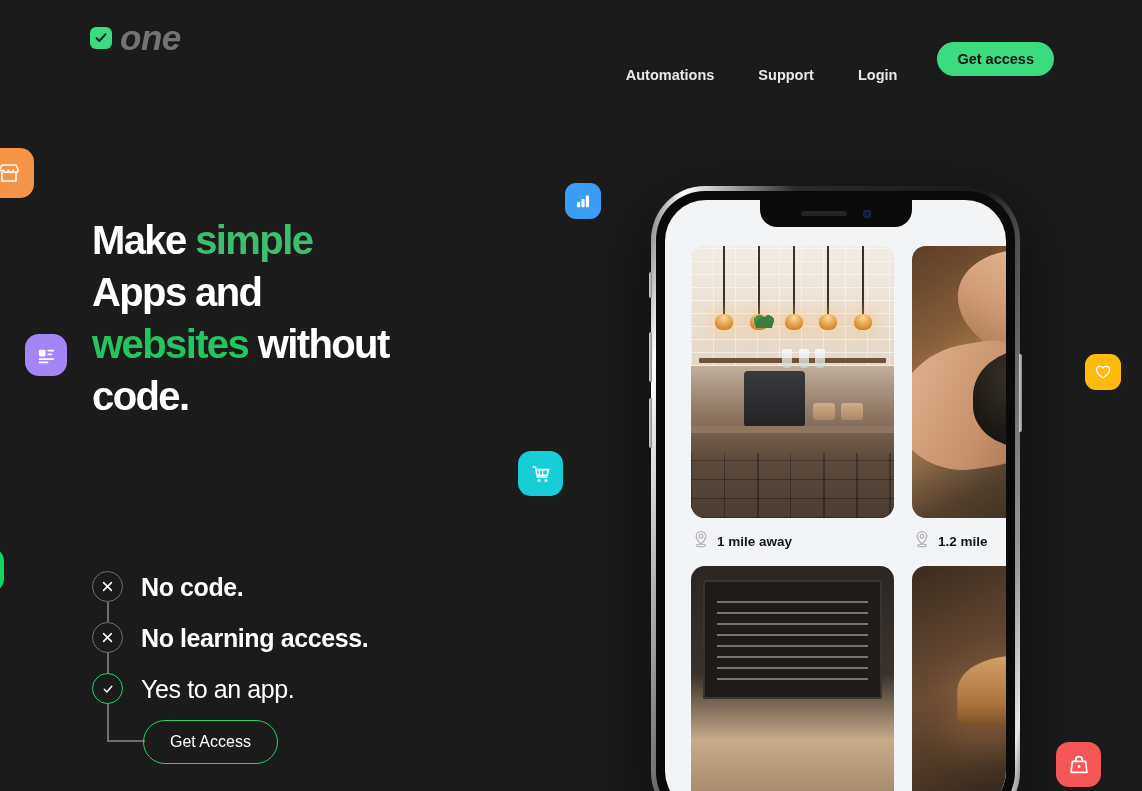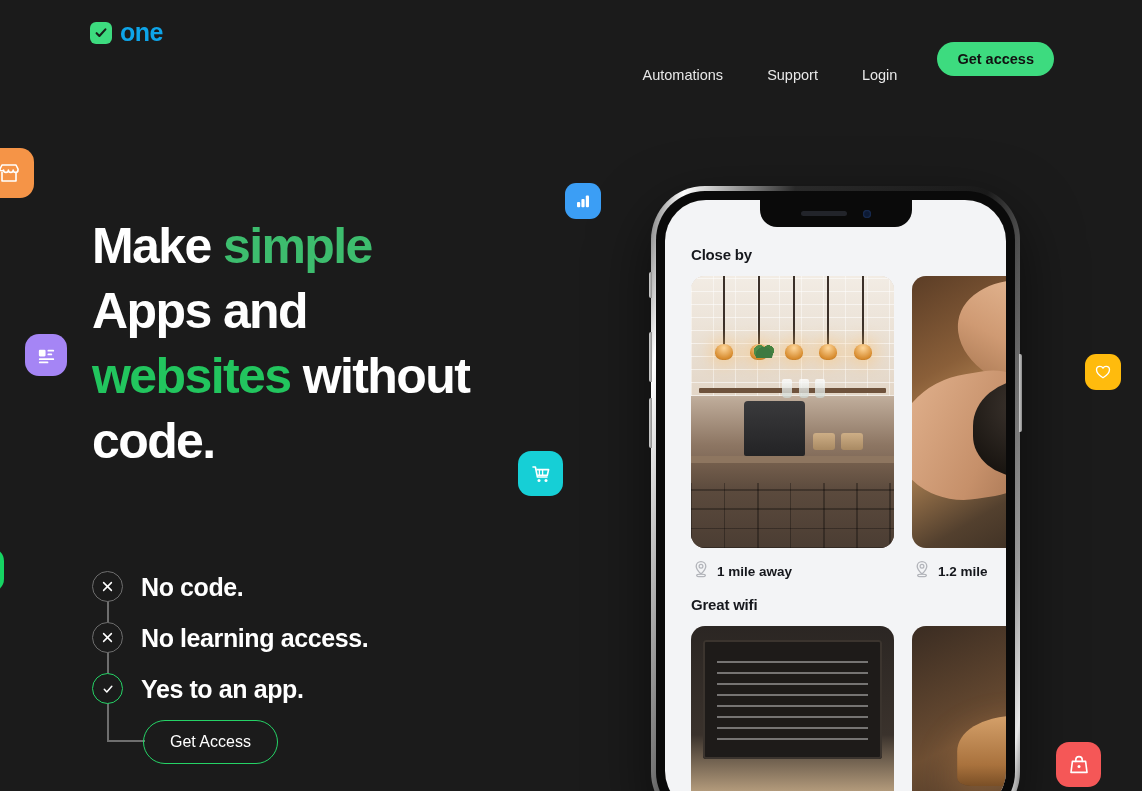"one" .brand-text { color: #0ea5e9 -> #737373; font-size: 25px -> 35px; font-style: none -> italic }
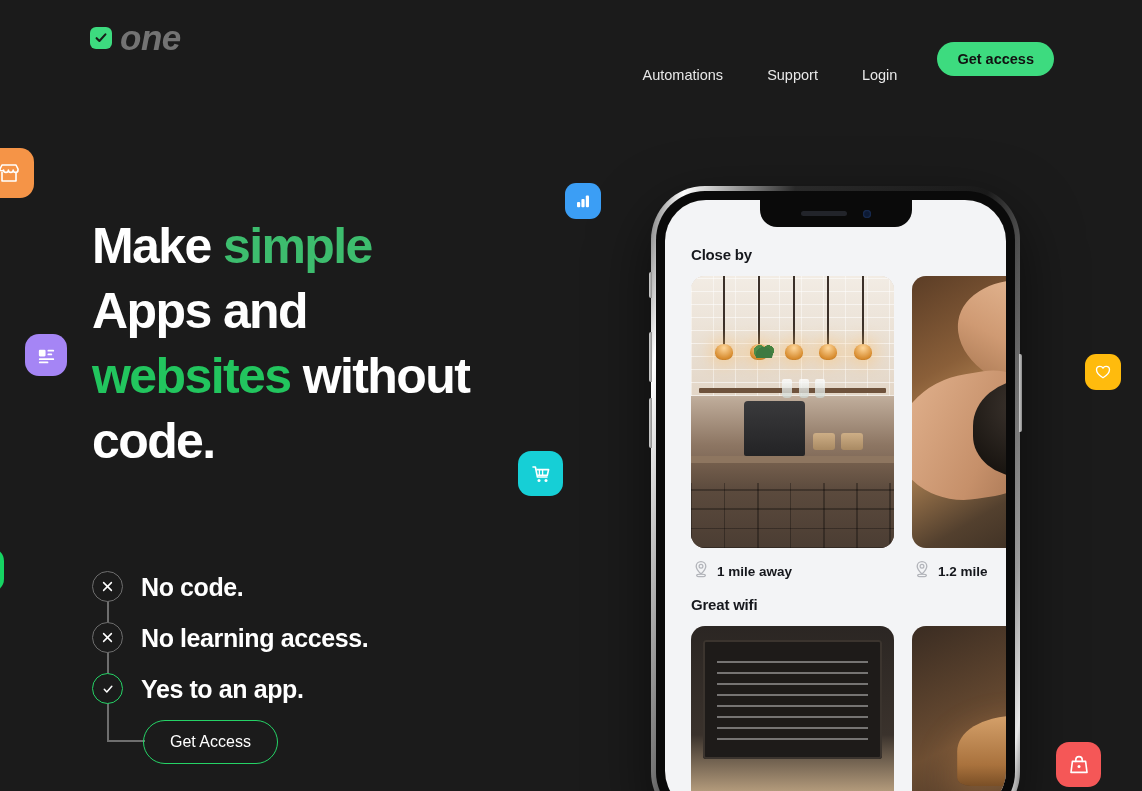"Automations" .nav-link { font-weight: 400 -> 700 }
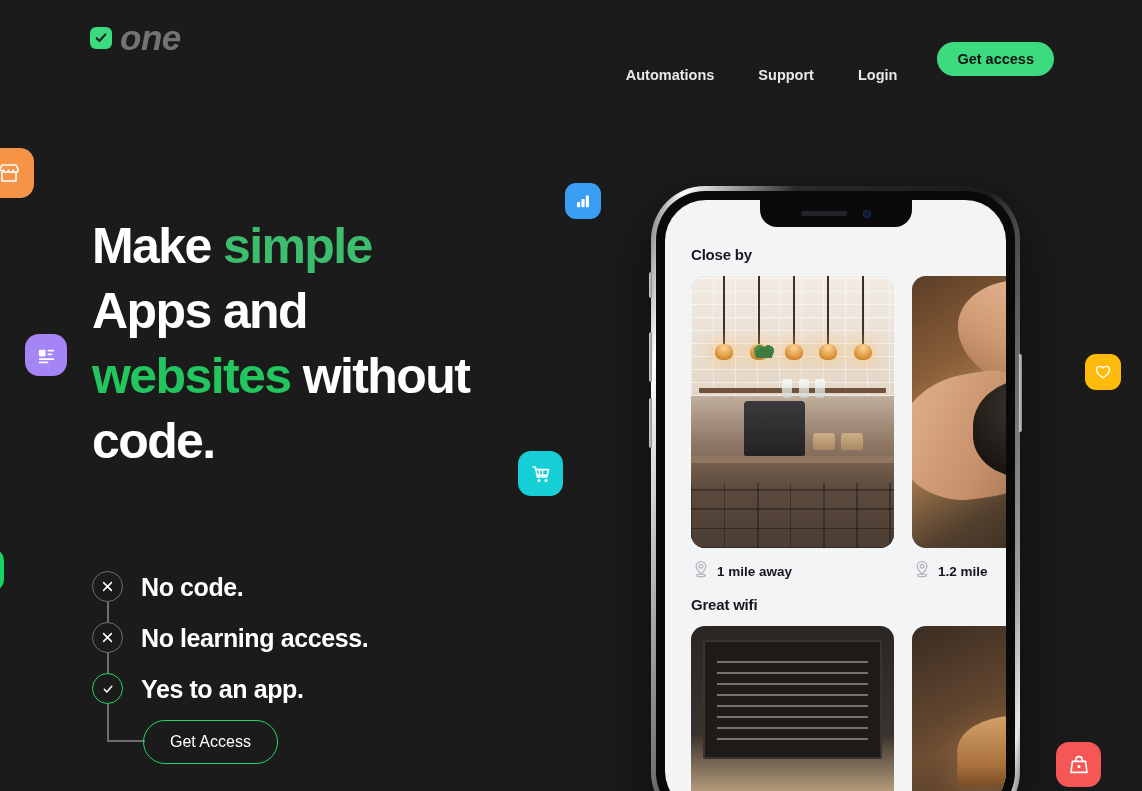"Make simple" .headline { font-size: 50px -> 40px }
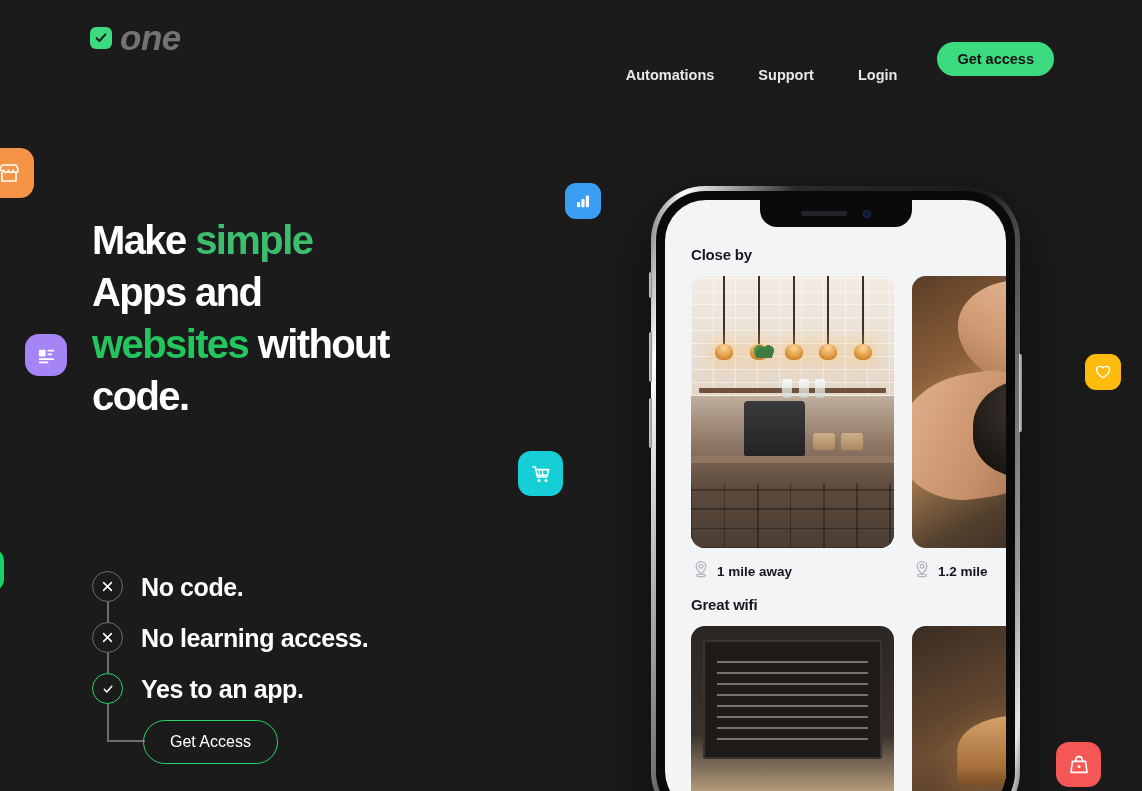"Close by" div.section-label { html: <div>Close by</div> -> none }
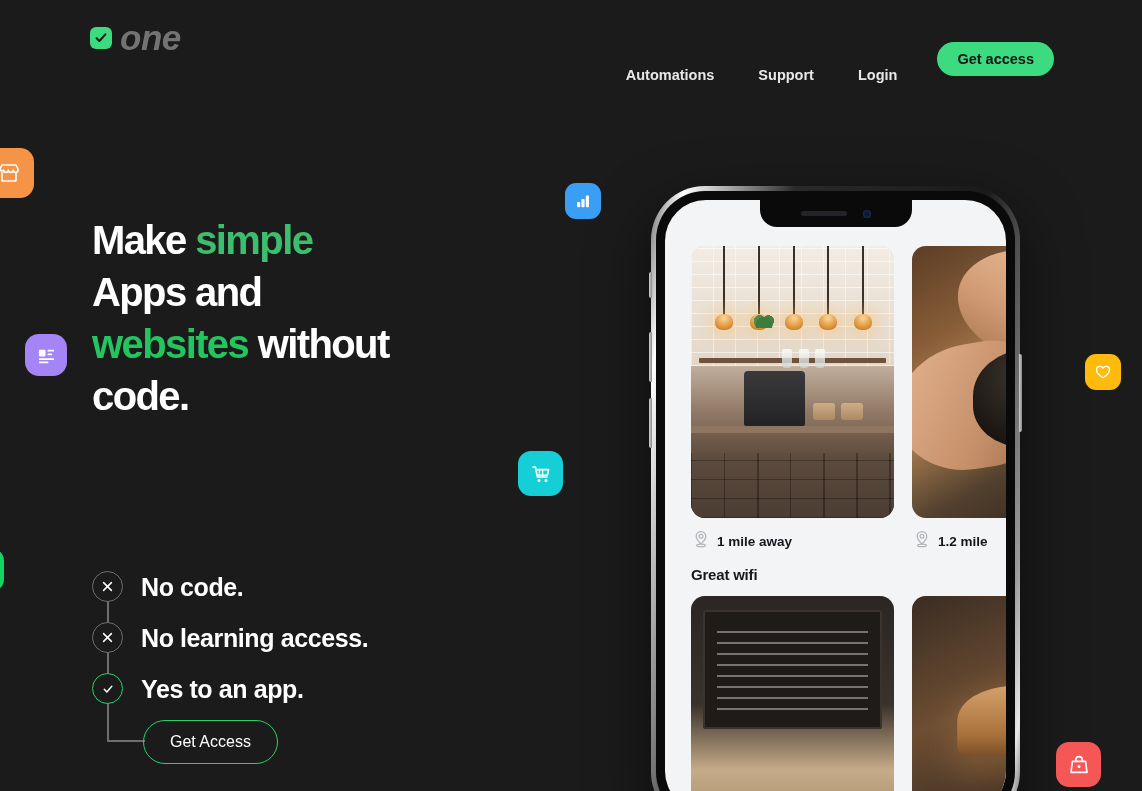"Great wifi" div.section-label { html: <div>Great wifi</div> -> none }
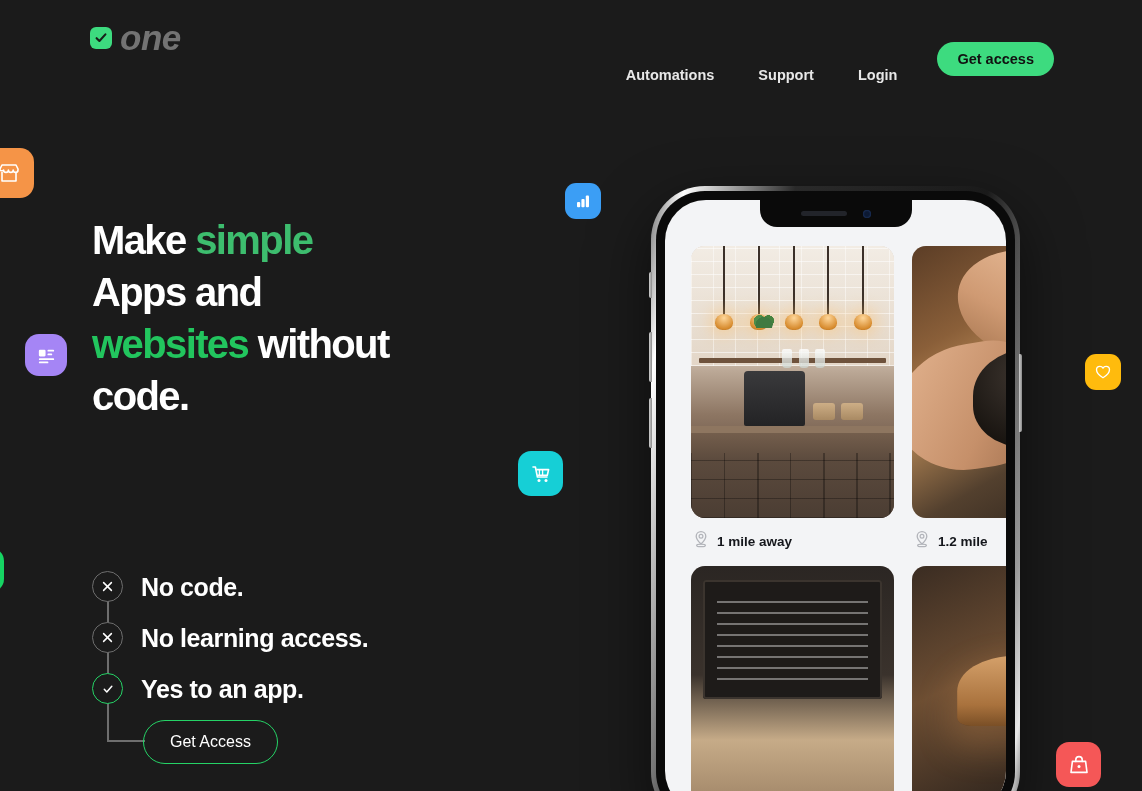"Yes to an app." .bullet-label.strong { font-weight: 700 -> 400 }
